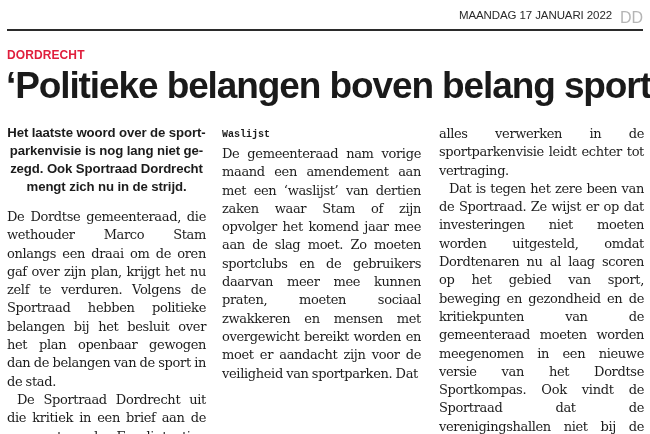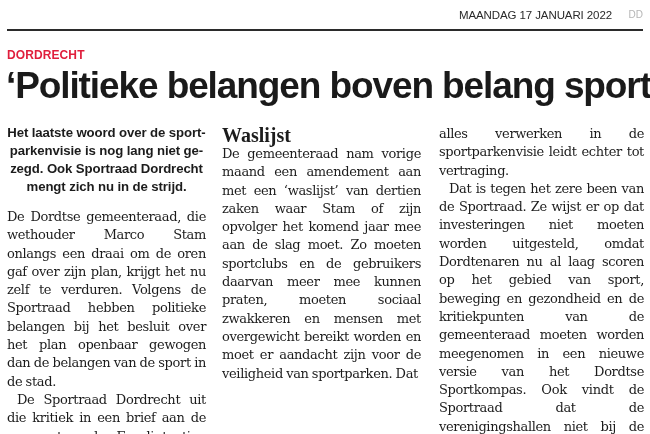"DD" .paper-code { font-size: 10px -> 16px }
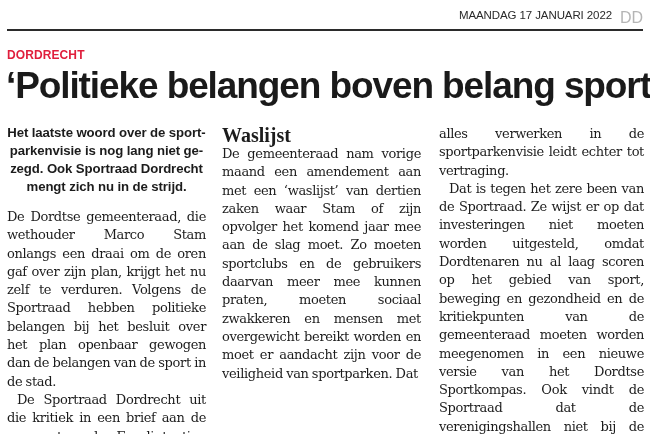"Waslijst" .subhead { font-family: Liberation Serif, serif -> Liberation Mono, monospace; font-size: 20px -> 10px }
